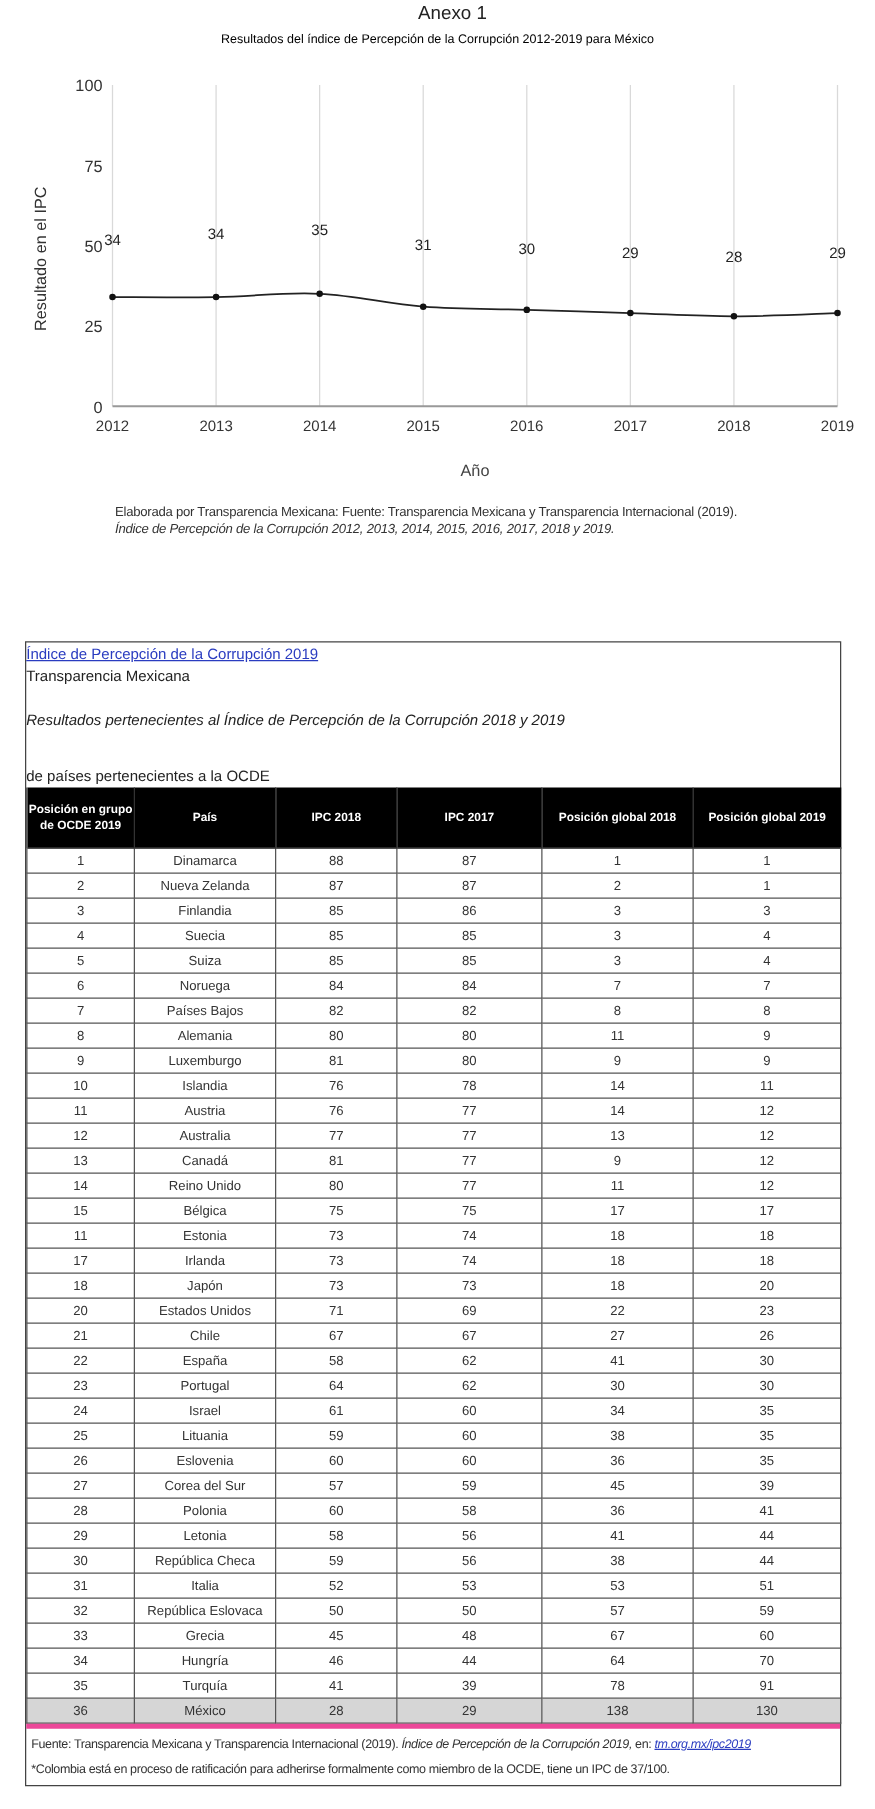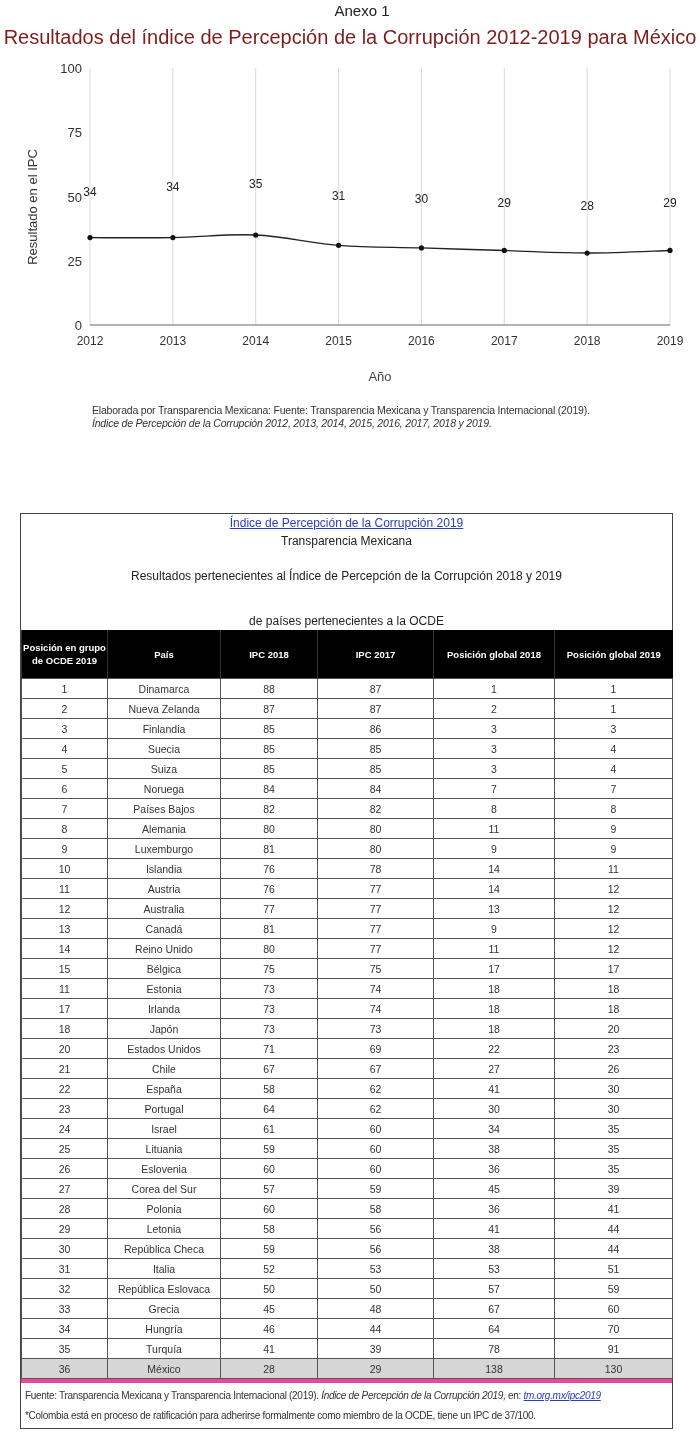"Resultados del índice de Percepción" .chart-title { color: #7f1d1d -> #000000; font-size: 20px -> 10px }
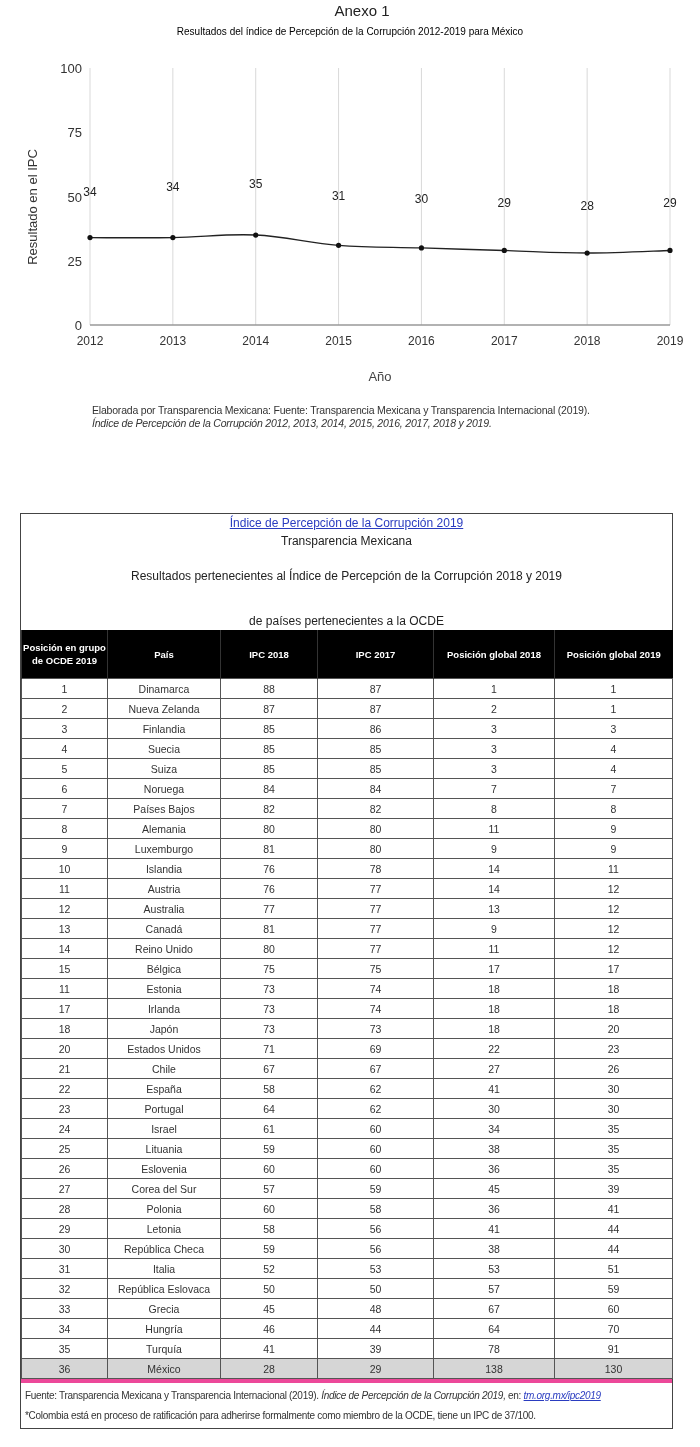"Índice de Percepción de la Corrupción 2019" .tbl-head { text-align: center -> none }
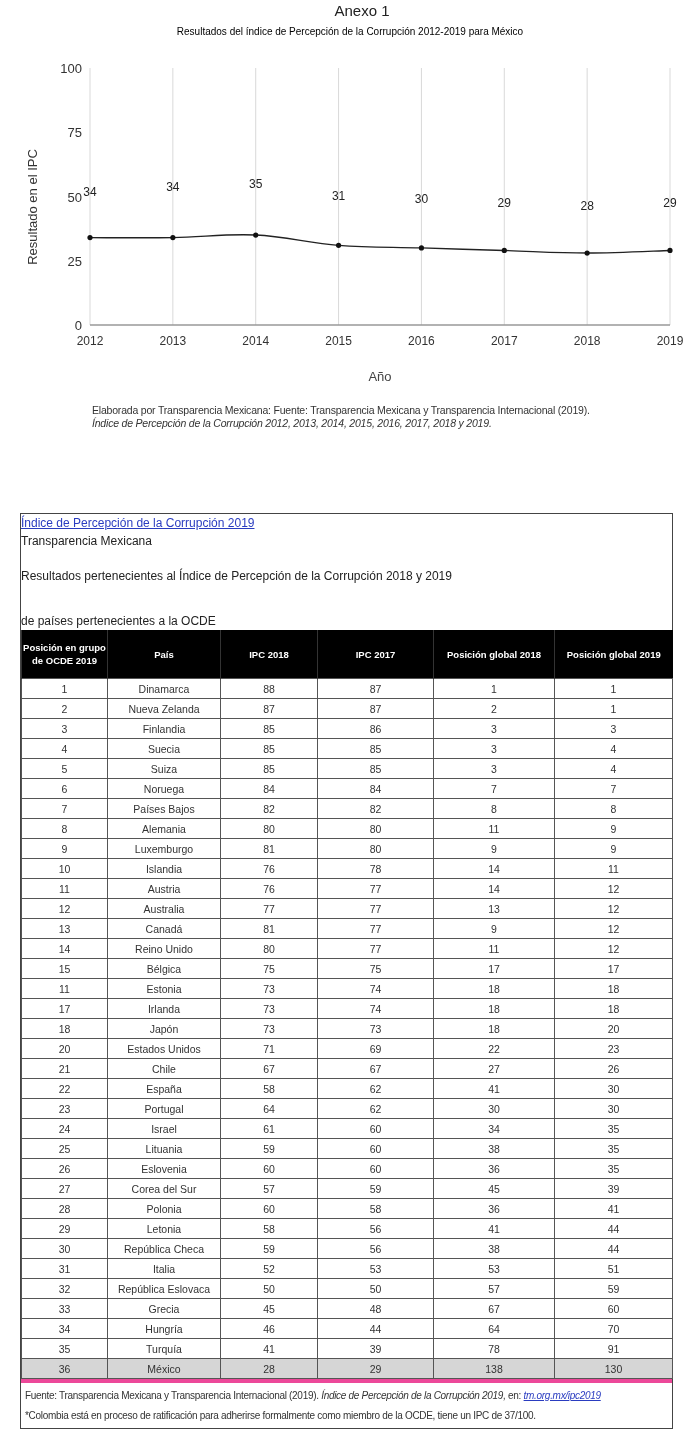"Resultados pertenecientes al Índice de" .tbl-head .sub1 { font-style: none -> italic }
